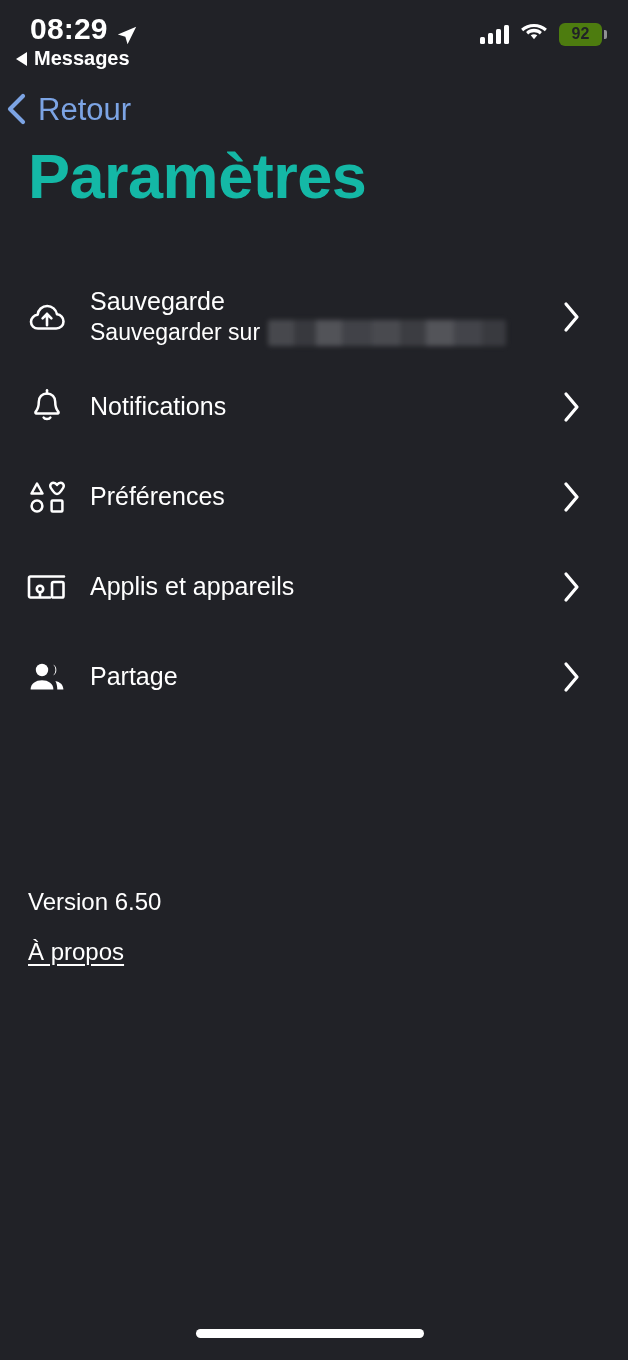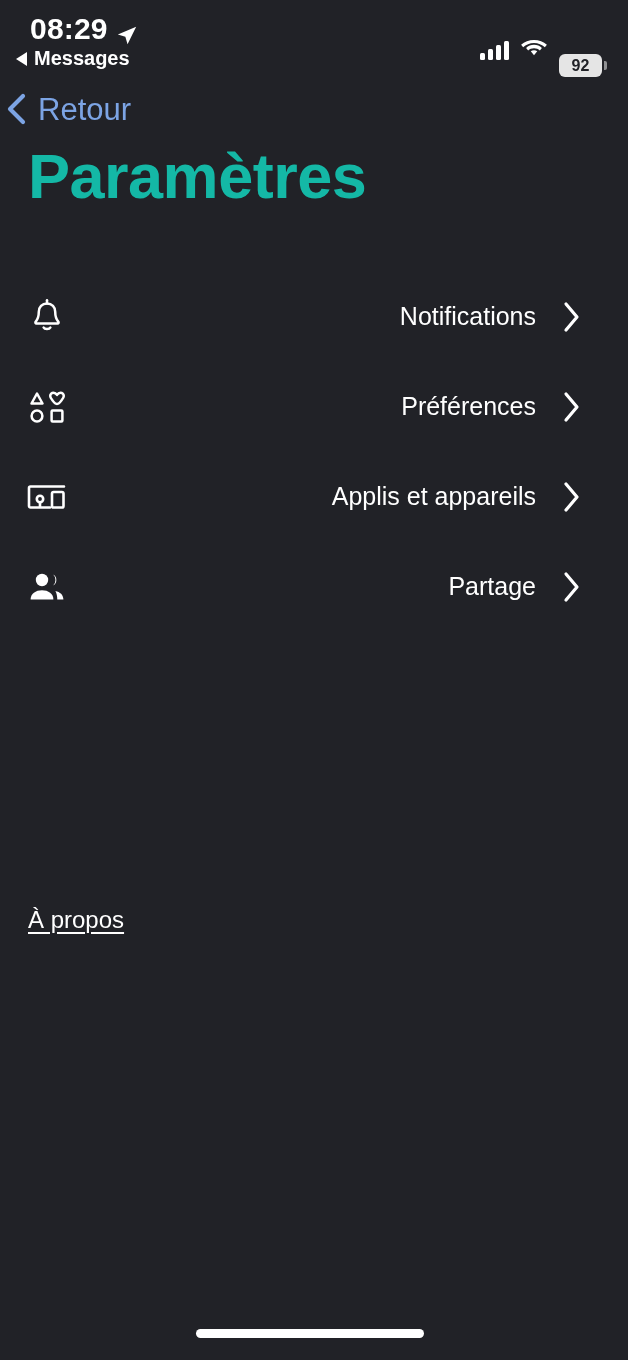"08:29" .phone { text-align: right -> none }
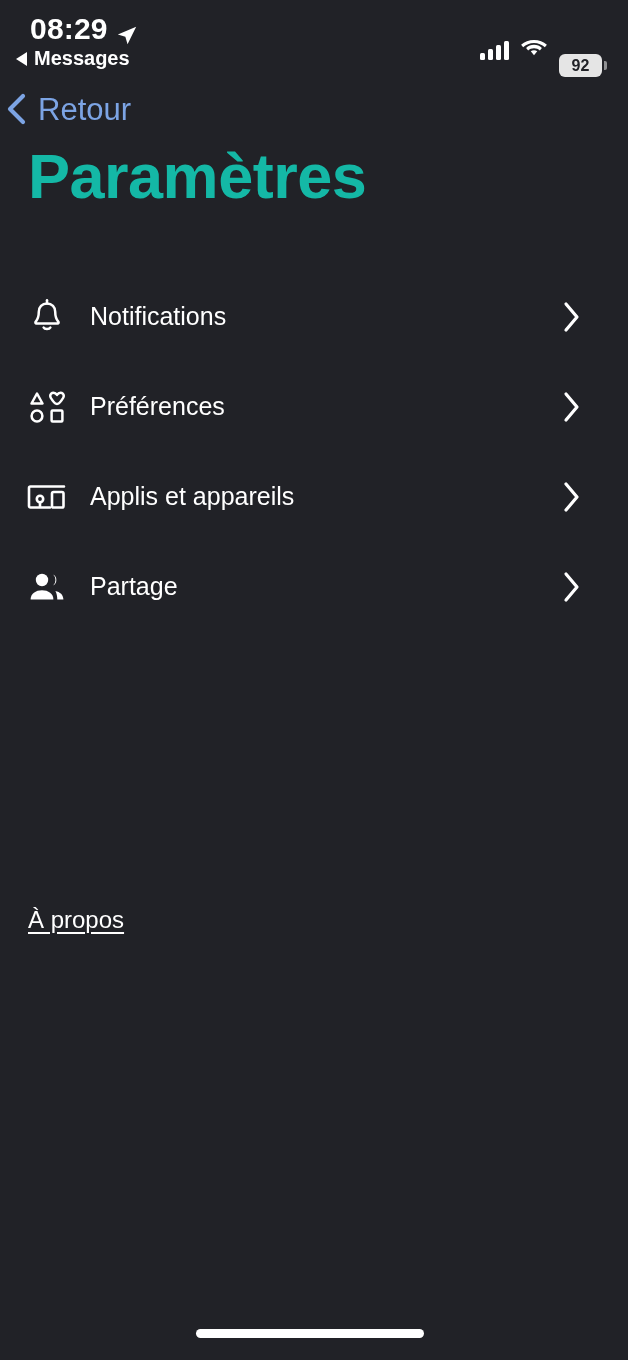"92" .battery { background: #e5e5e5 -> #4d7c0f; margin-top: 32px -> none }
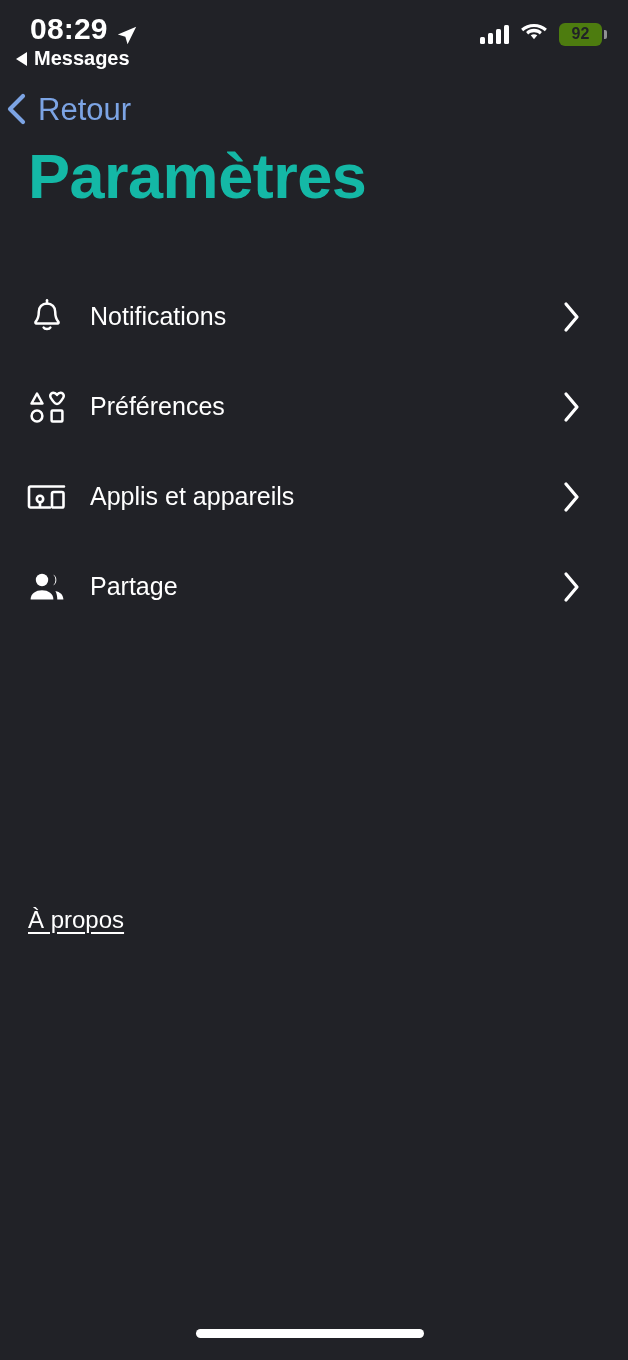"Sauvegarde" div.row { html: none -> <div> <span> <svg> <path></path> <path></path> </svg> </span> <span> <span>Sauvegarde</span> <span> <span>Sauvegarder sur</span> <span></span> </span> </span> <span> <svg> <polyline></polyline> </svg> </span> </div> }
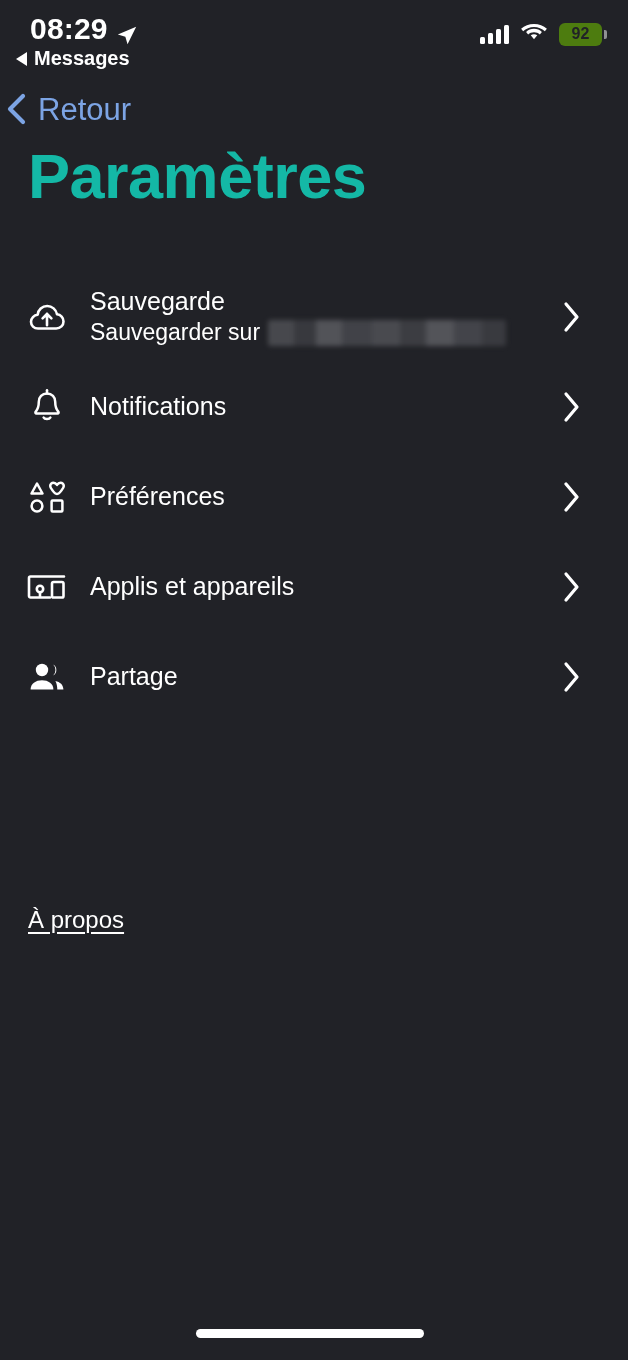"Version 6.50" div.version { html: none -> <div>Version 6.50</div> }
